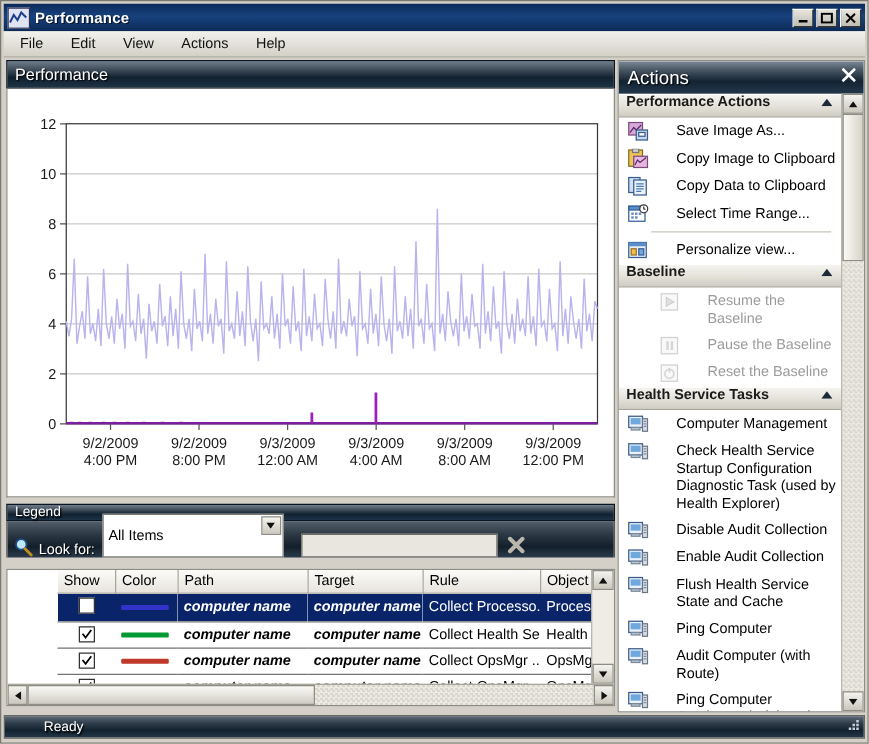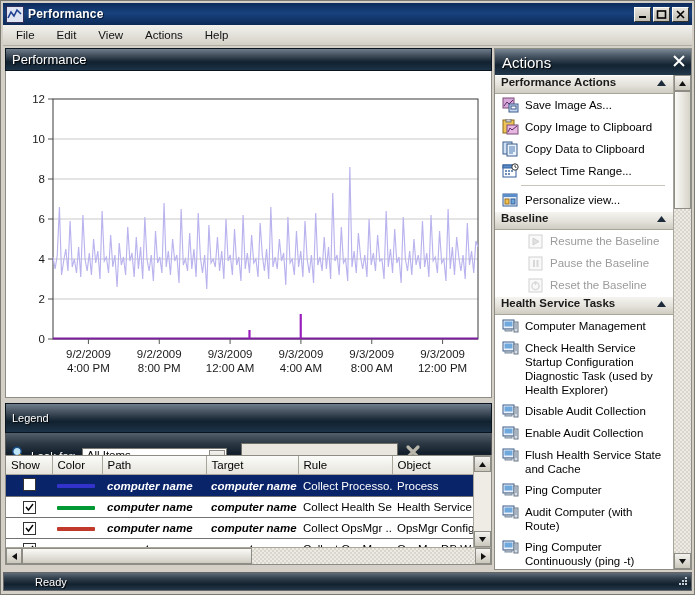"Save Image As..." .act-item { gap: 6px -> 22px }
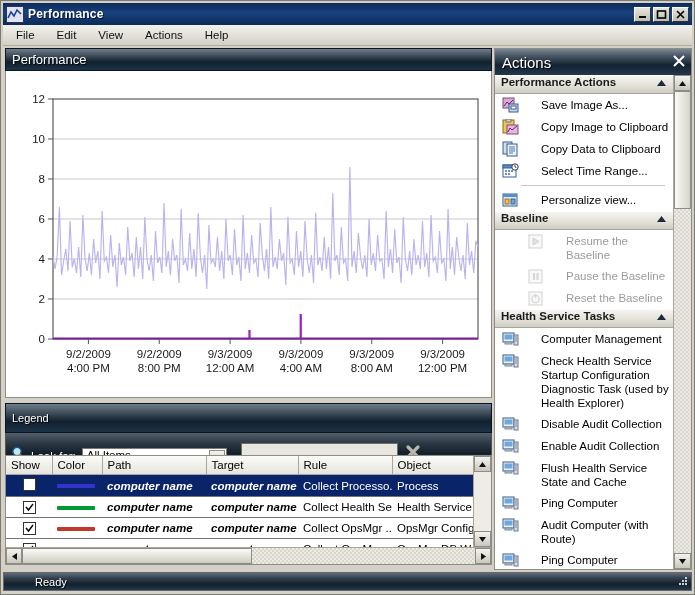"Legend" .panelhdr.small { height: 30px -> 14px }
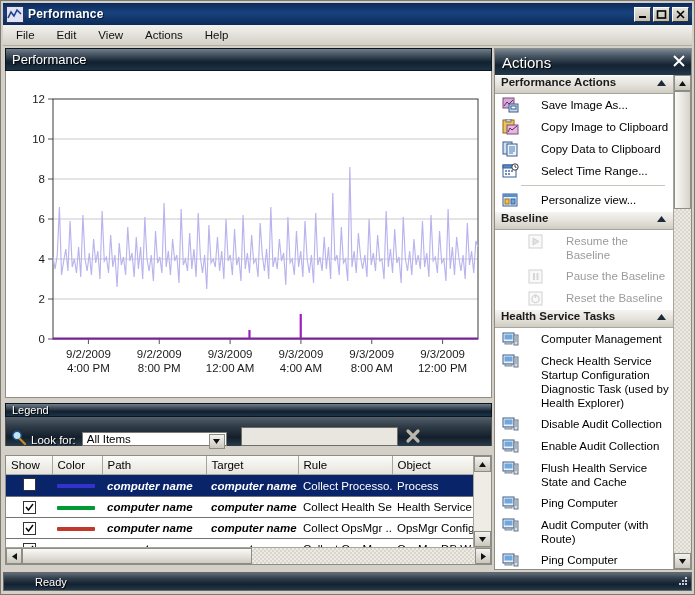"All Items" .combo { height: 14px -> 35px }
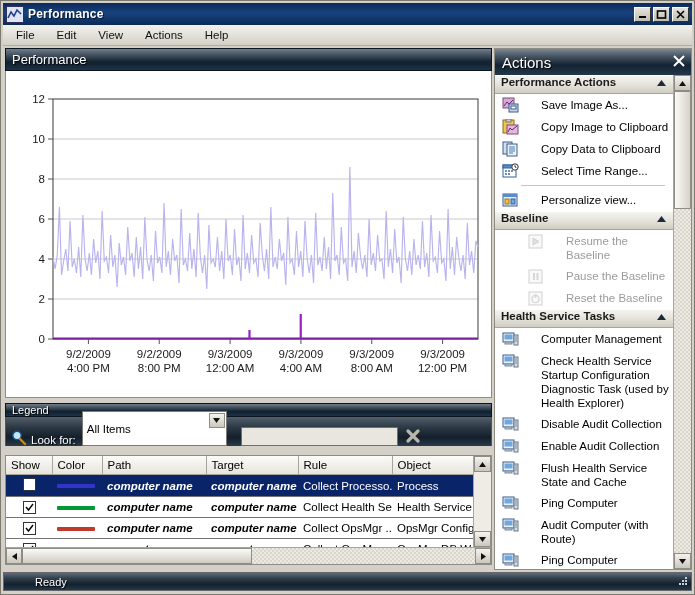"Show" .gridmain { padding-left: none -> 40px }
